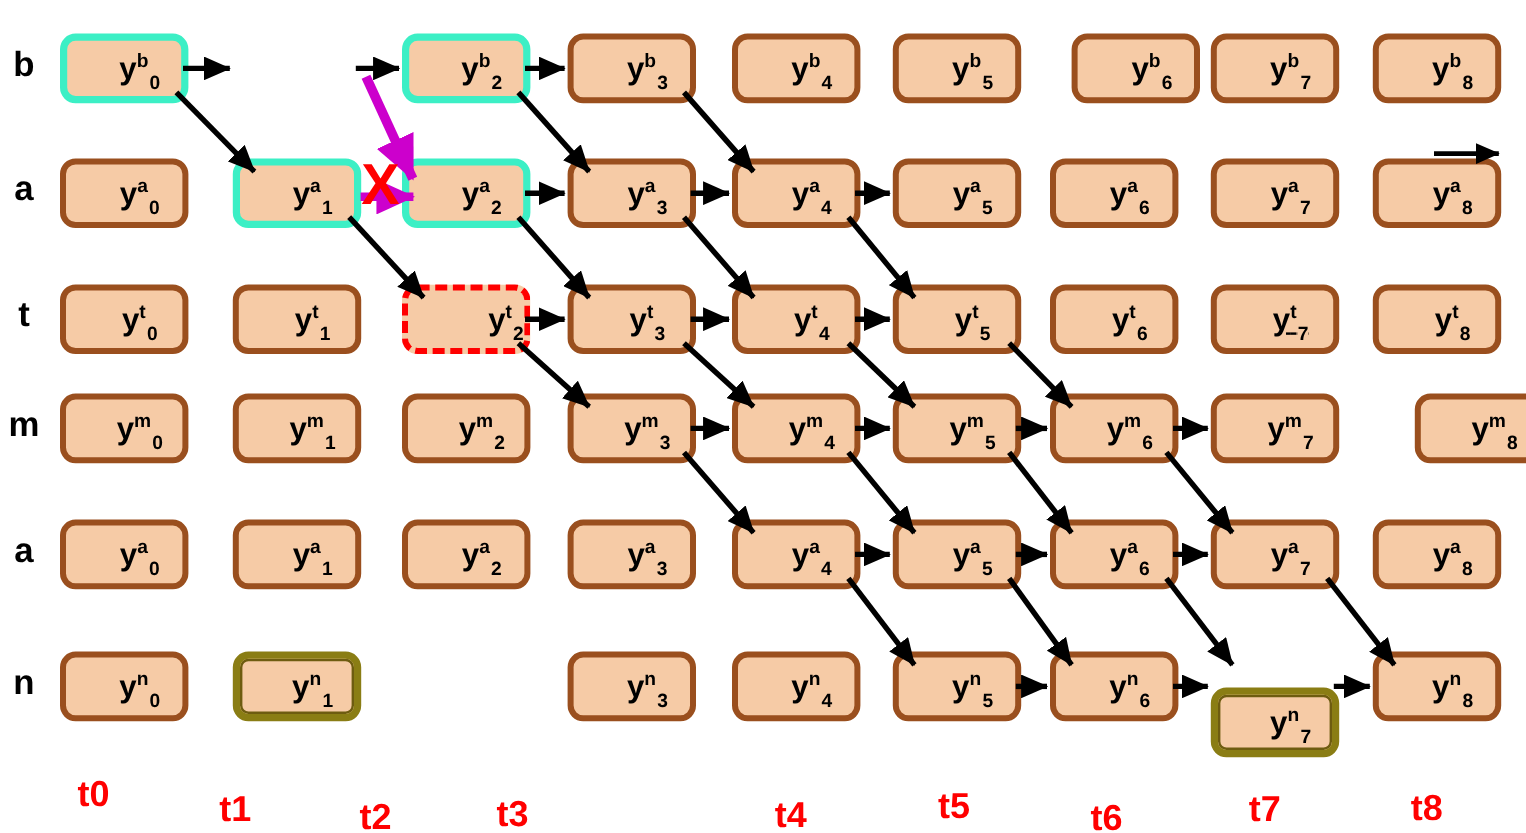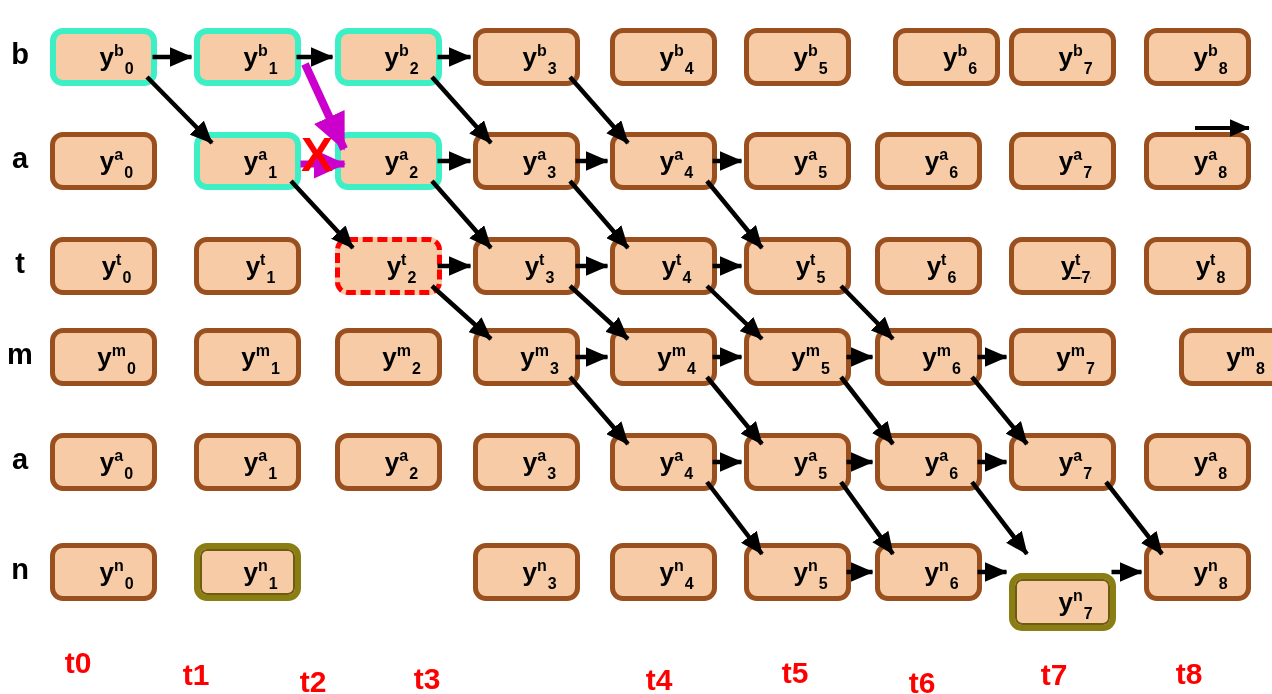"yb1" div.node { html: <div> <span>y<sup>b</sup><sub>1</sub></span> </div> -> none }
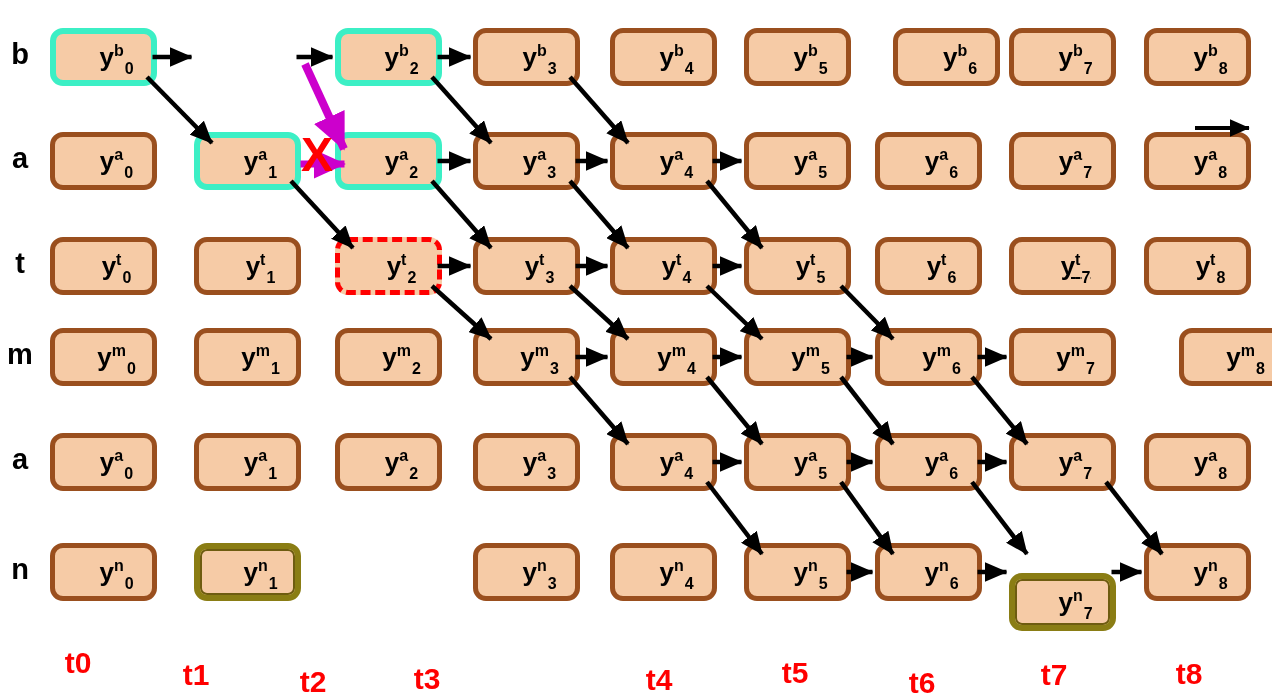"yt2" .node.red-dashed { justify-content: none -> flex-end }
